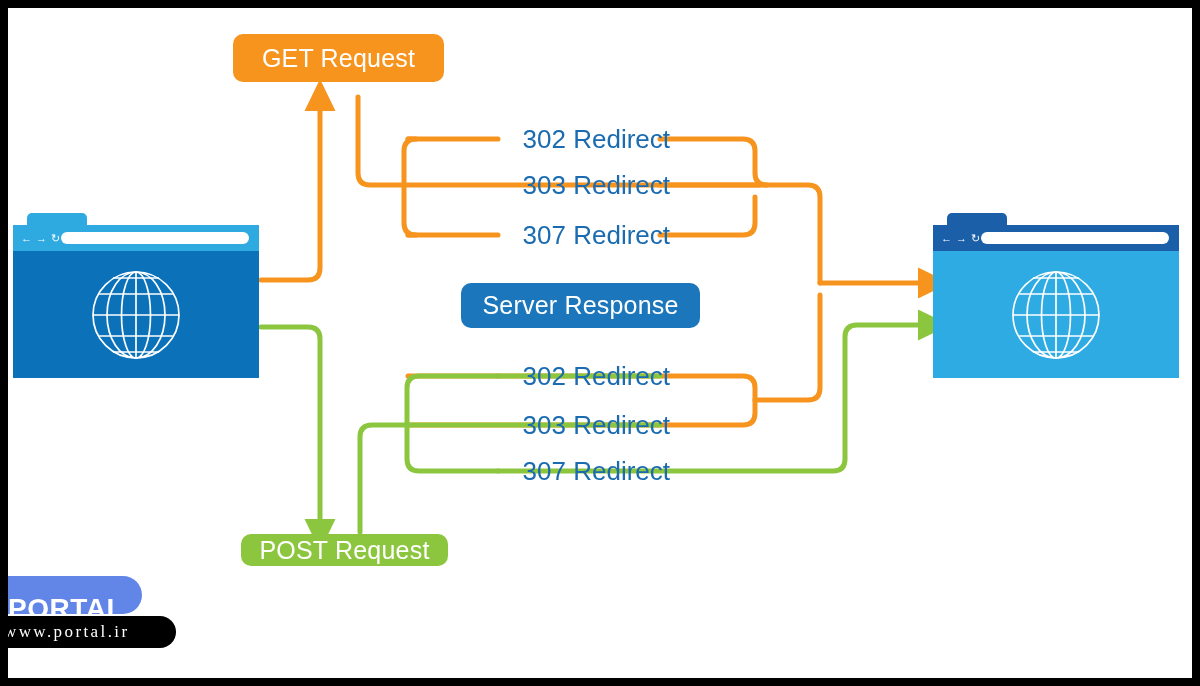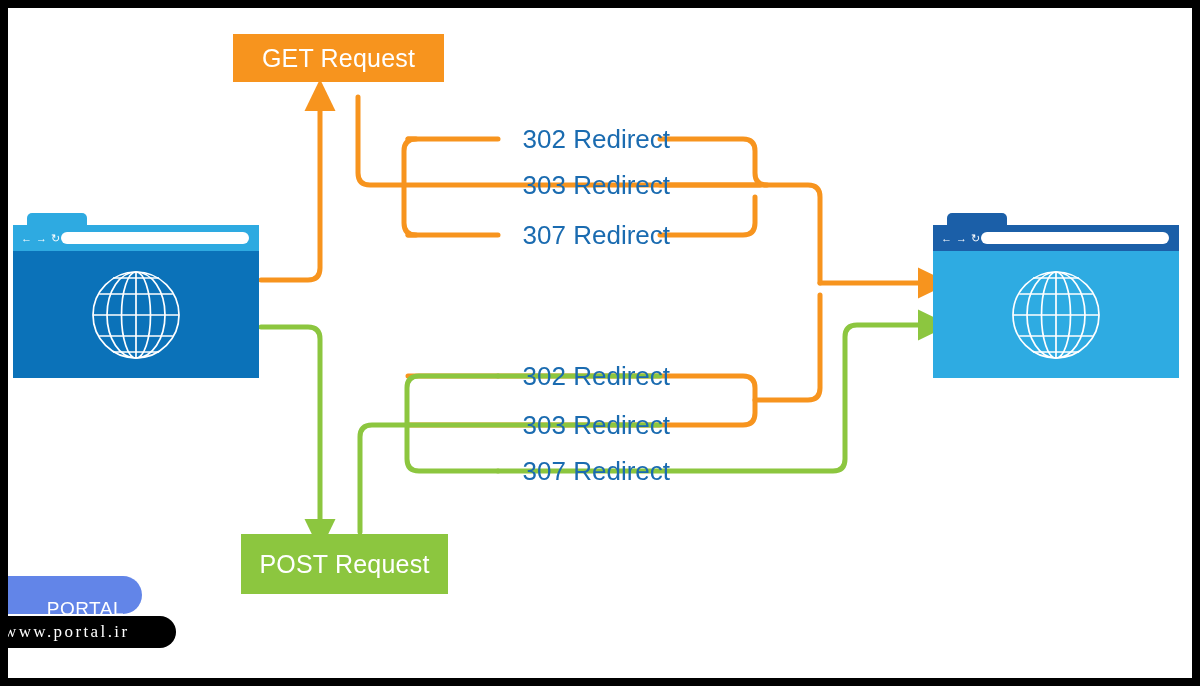"GET Request" .badge { border-radius: 0 -> 10px }
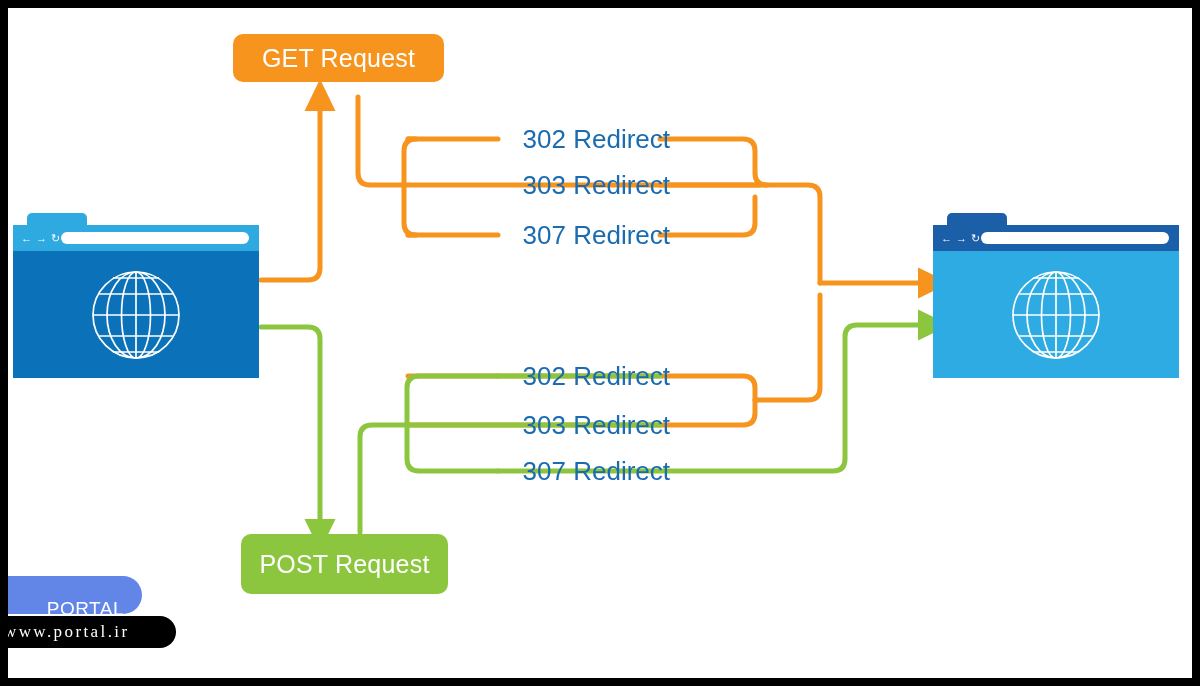"Server Response" div.badge { html: none -> <div>Server Response</div> }
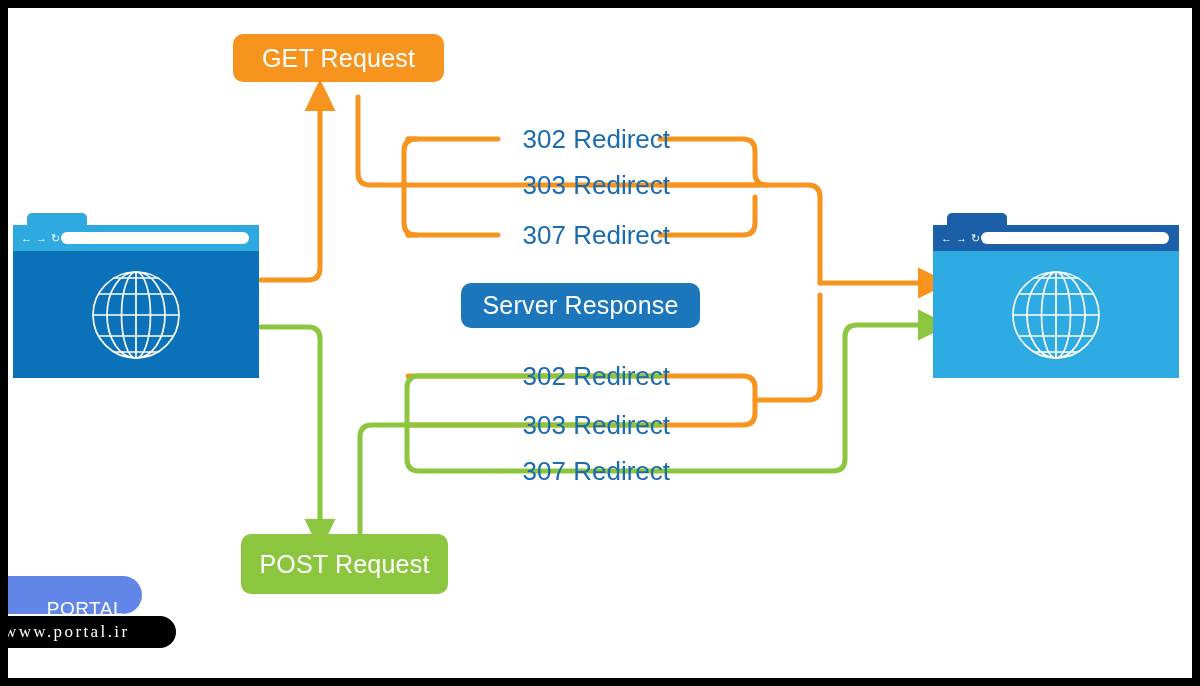"POST Request" #badge-post { height: 60px -> 32px }
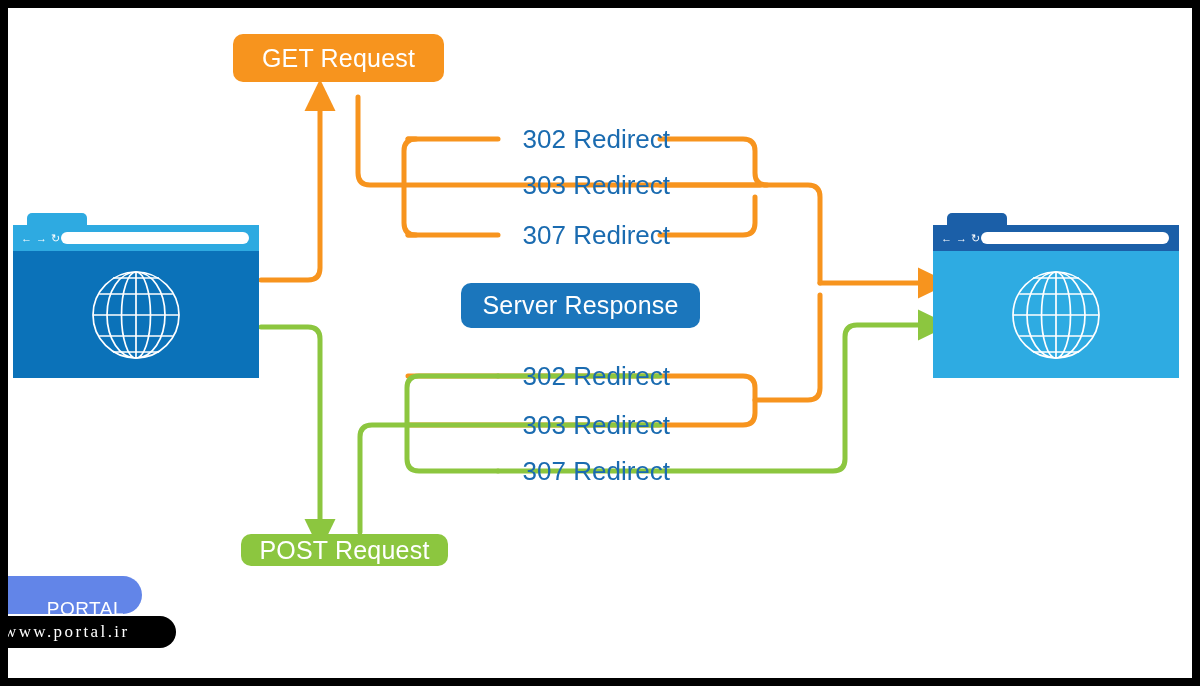"PORTAL" #wm-portal span { font-size: 19px -> 28px; font-weight: normal -> bold }
